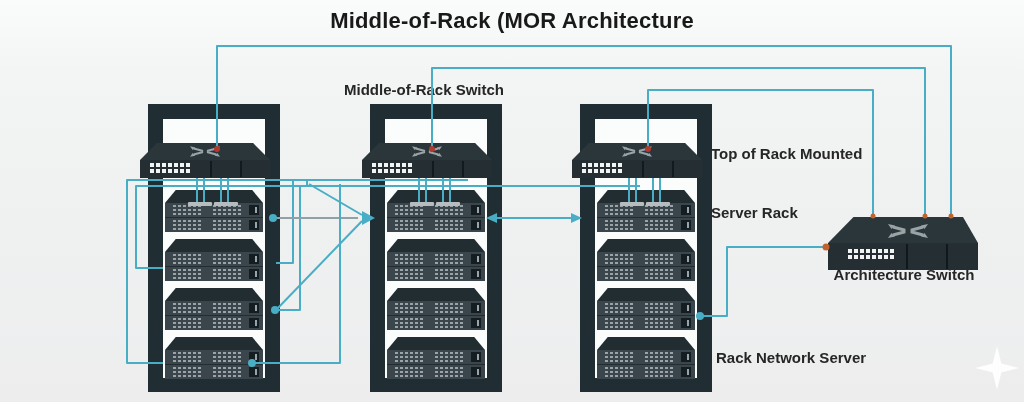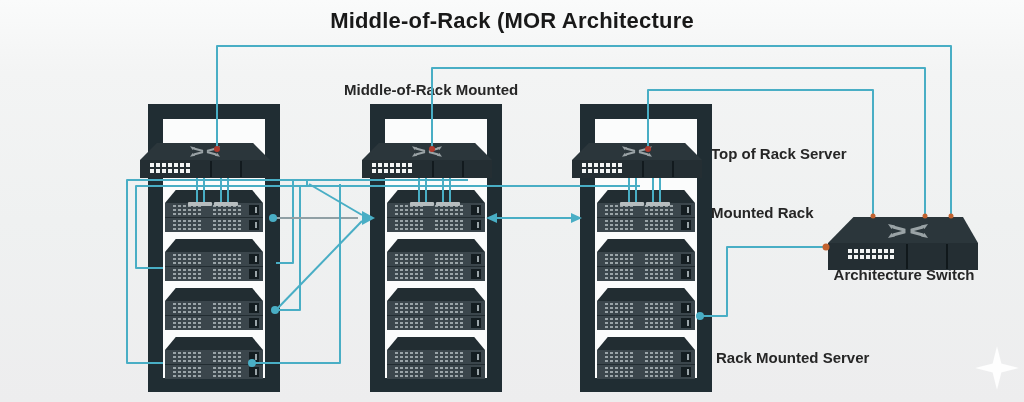"Middle-of-Rack Mounted" div.abs { text: Mounted -> Switch }
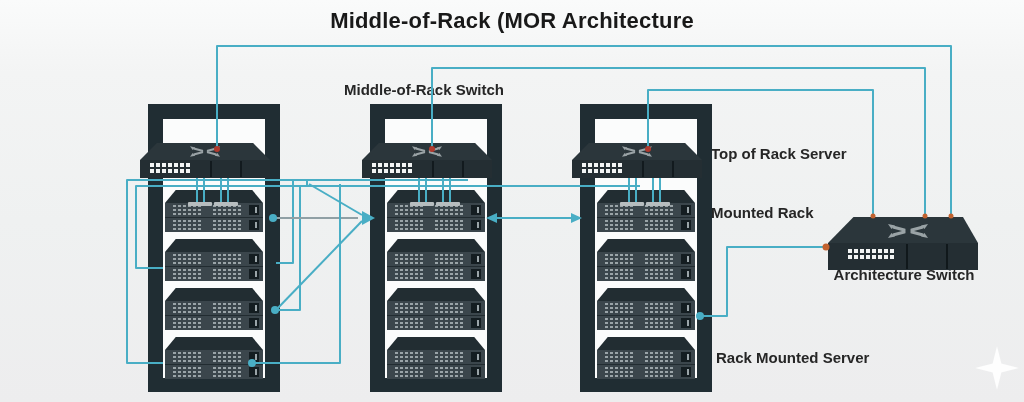"Top of Rack Server" div.abs { text: Server -> Mounted }
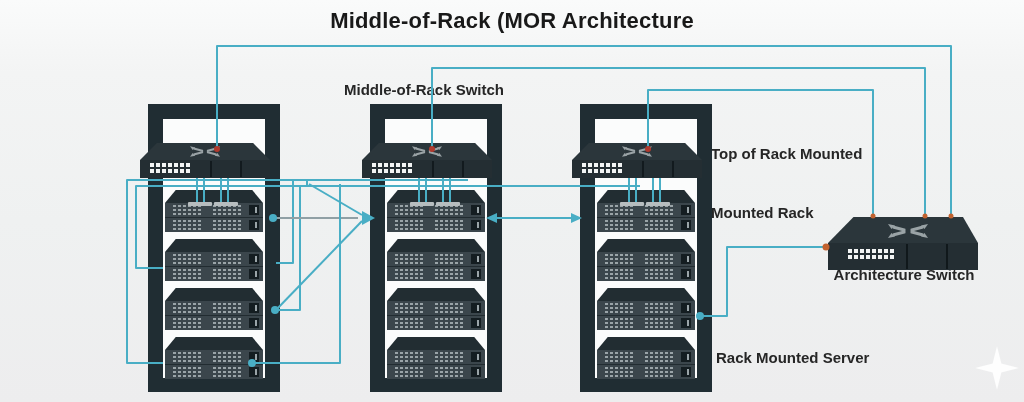"Mounted Rack" div.abs { text: Mounted -> Server }
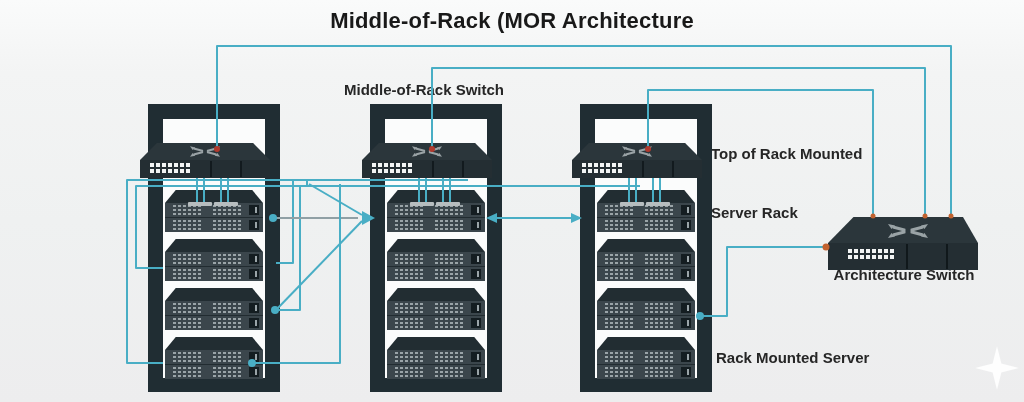"Rack Mounted Server" div.abs { text: Mounted -> Network }
